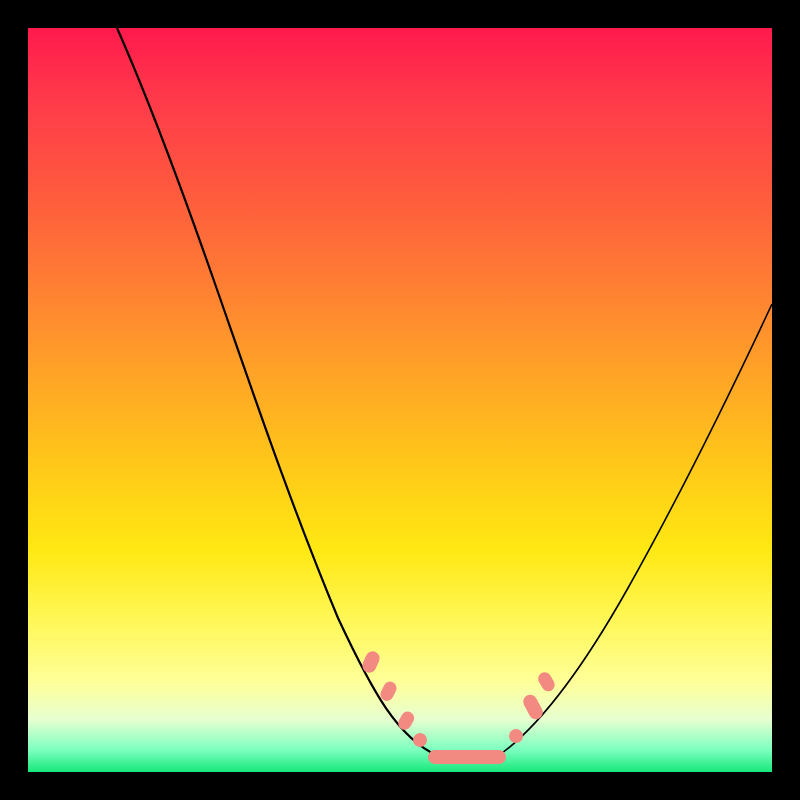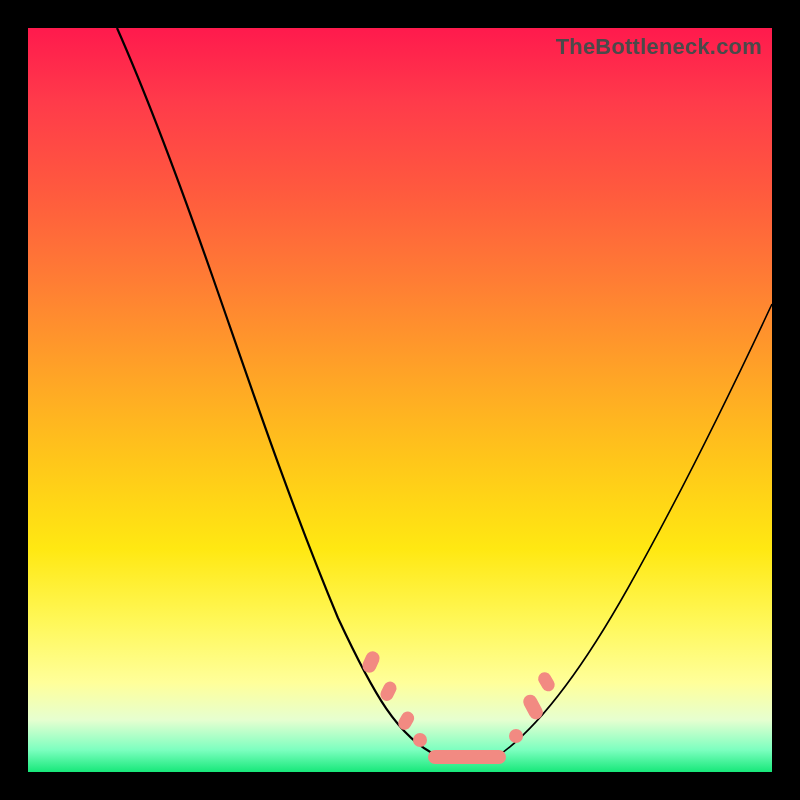"TheBottleneck.com" div.watermark { html: <div>TheBottleneck.com</div> -> none }
